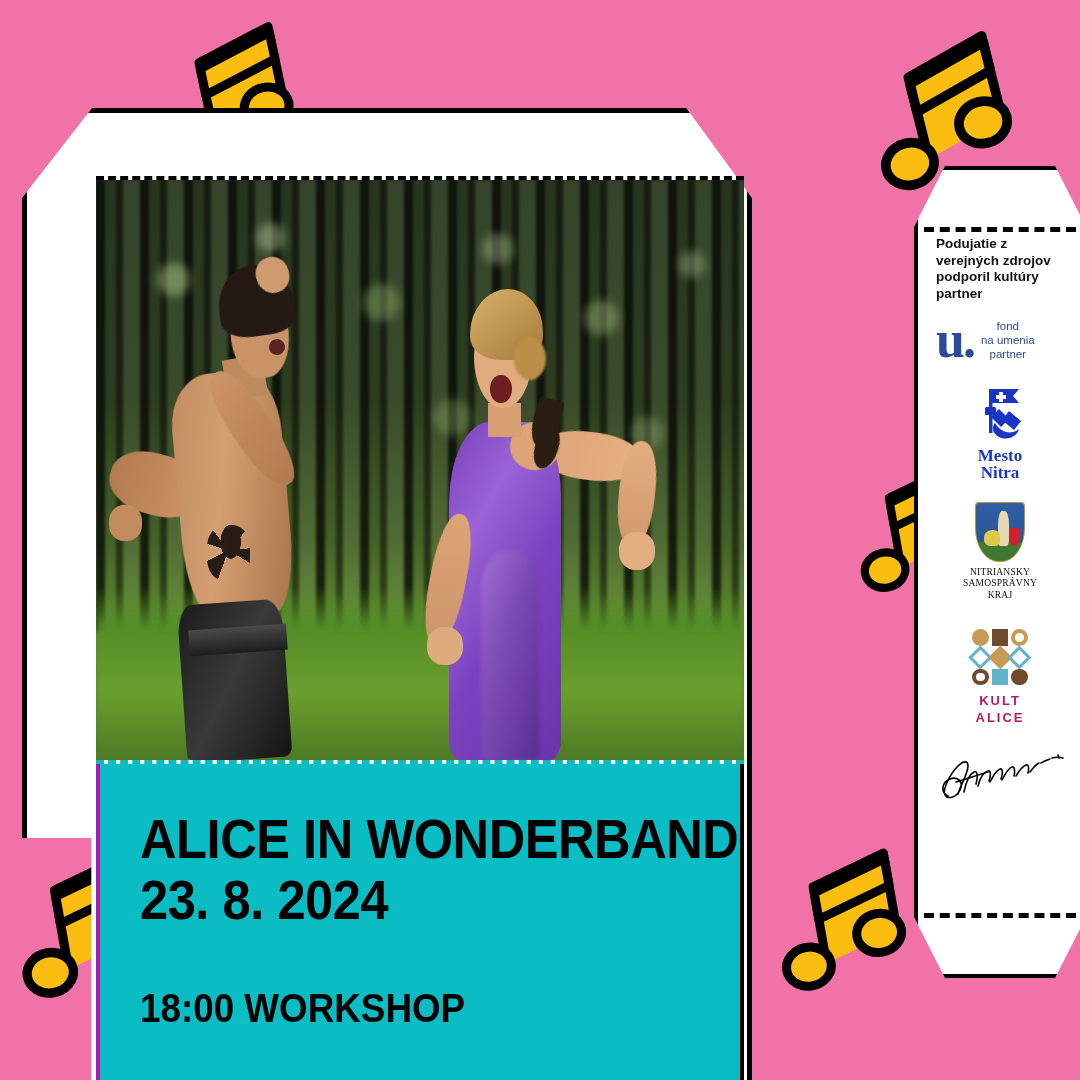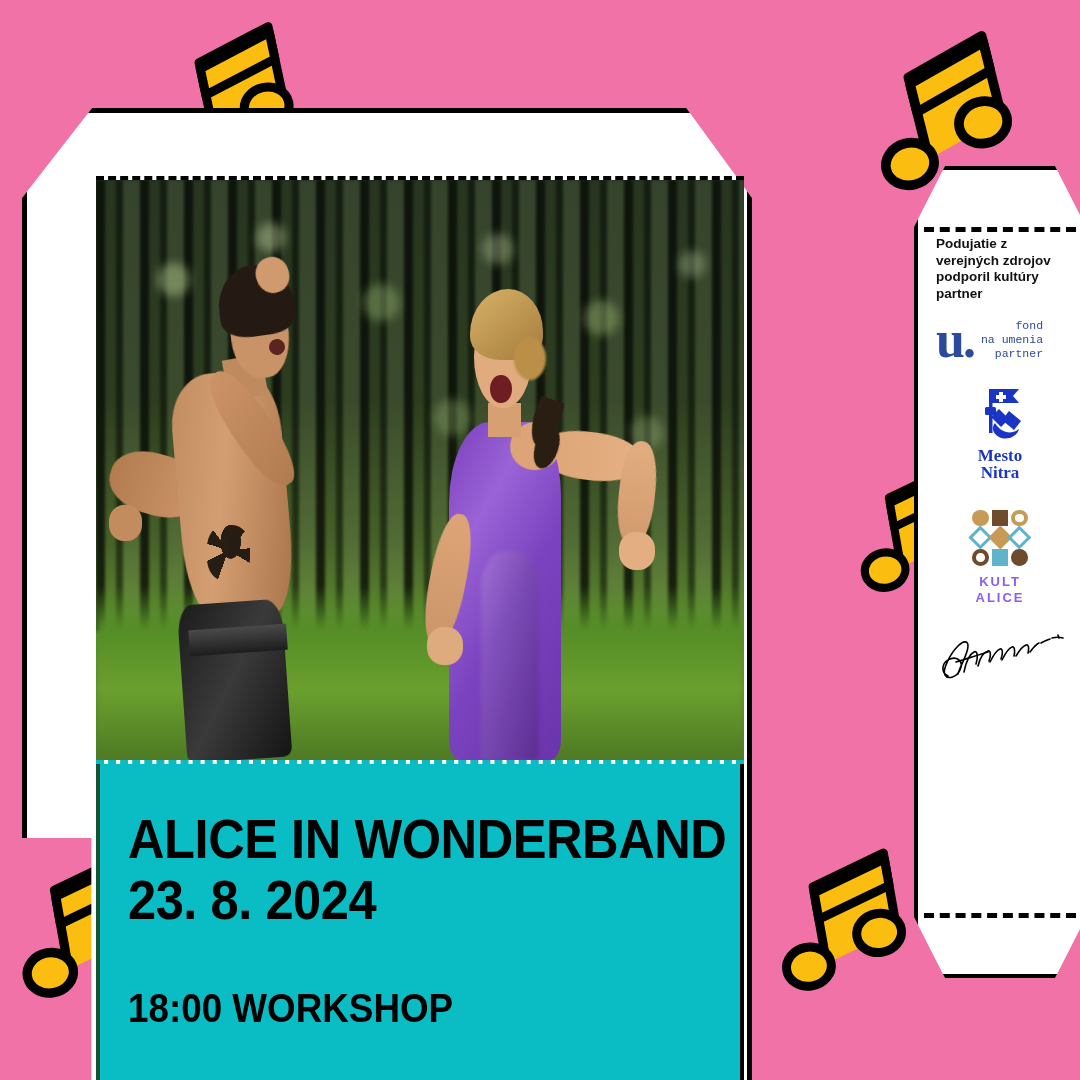"fond" .fpu-words { font-family: Liberation Mono, monospace -> Liberation Sans, sans-serif; text-align: right -> center }
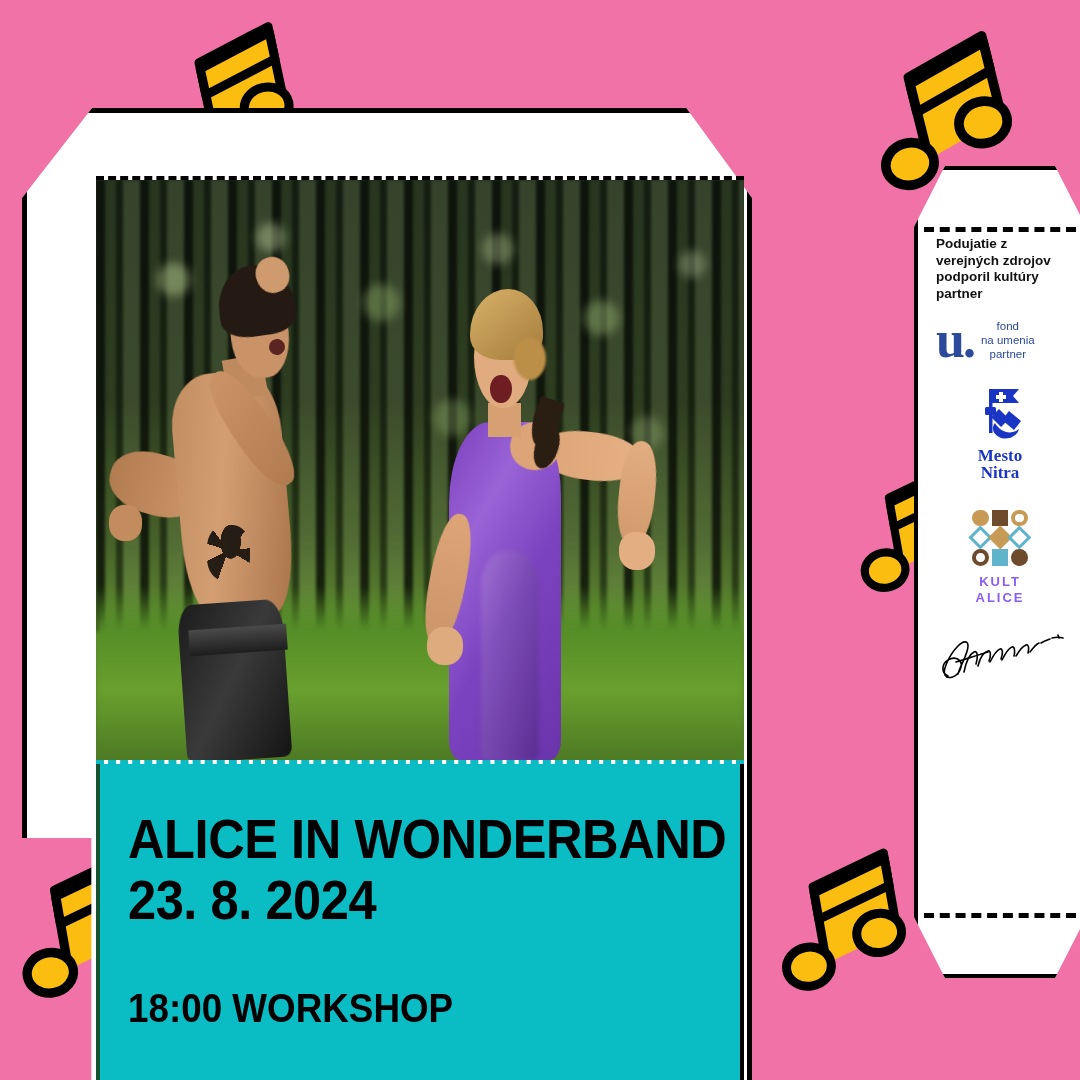"NITRIANSKY" div.nsk { html: none -> <div> <div> <div></div> <div></div> <div></div> <div></div> </div> <div> <span>NITRIANSKY</span><br> <span>SAMOSPRÁVNY</span><br> <span>KRAJ</span> </div> </div> }
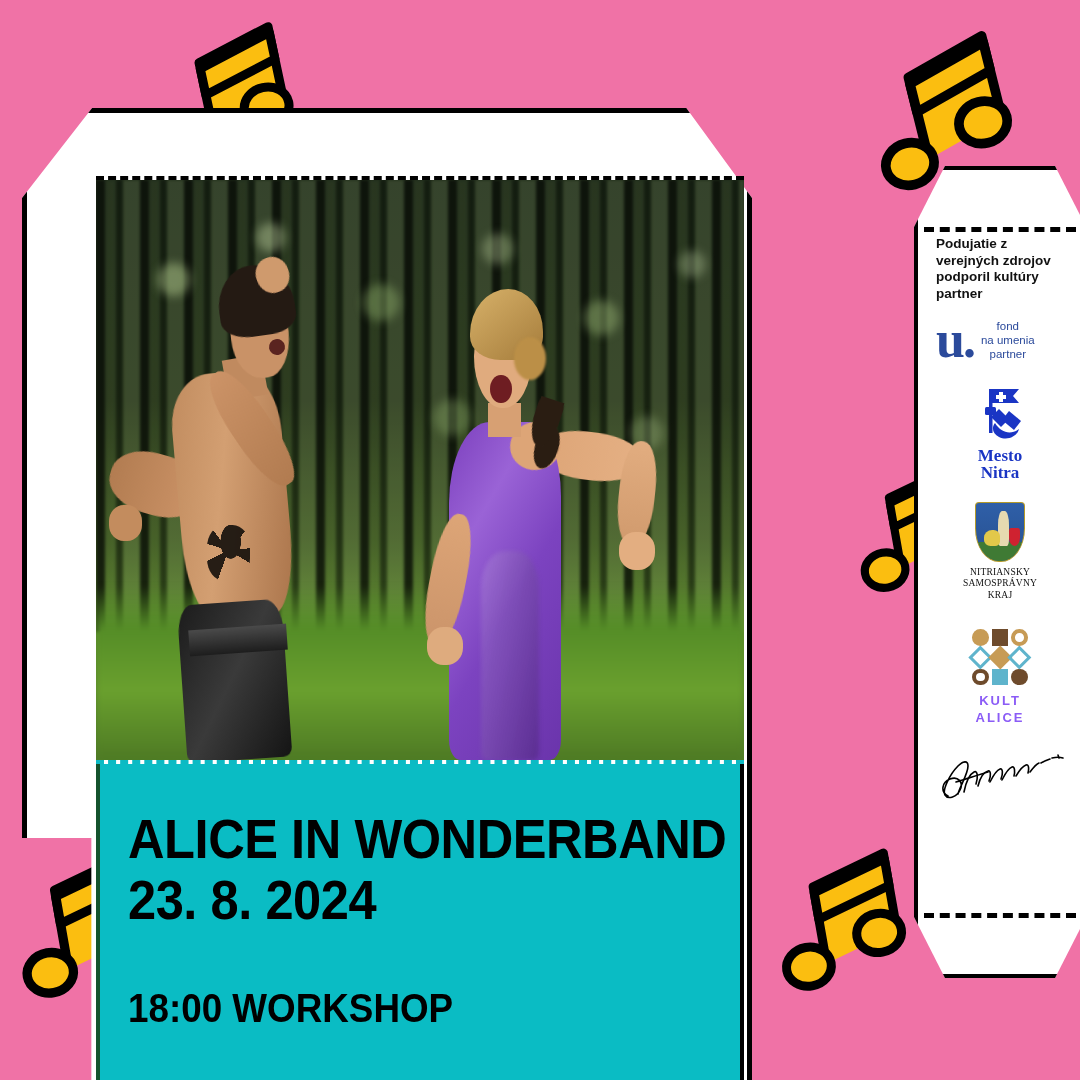"KULT" .kult-words { color: #8b5cf6 -> #be185d }
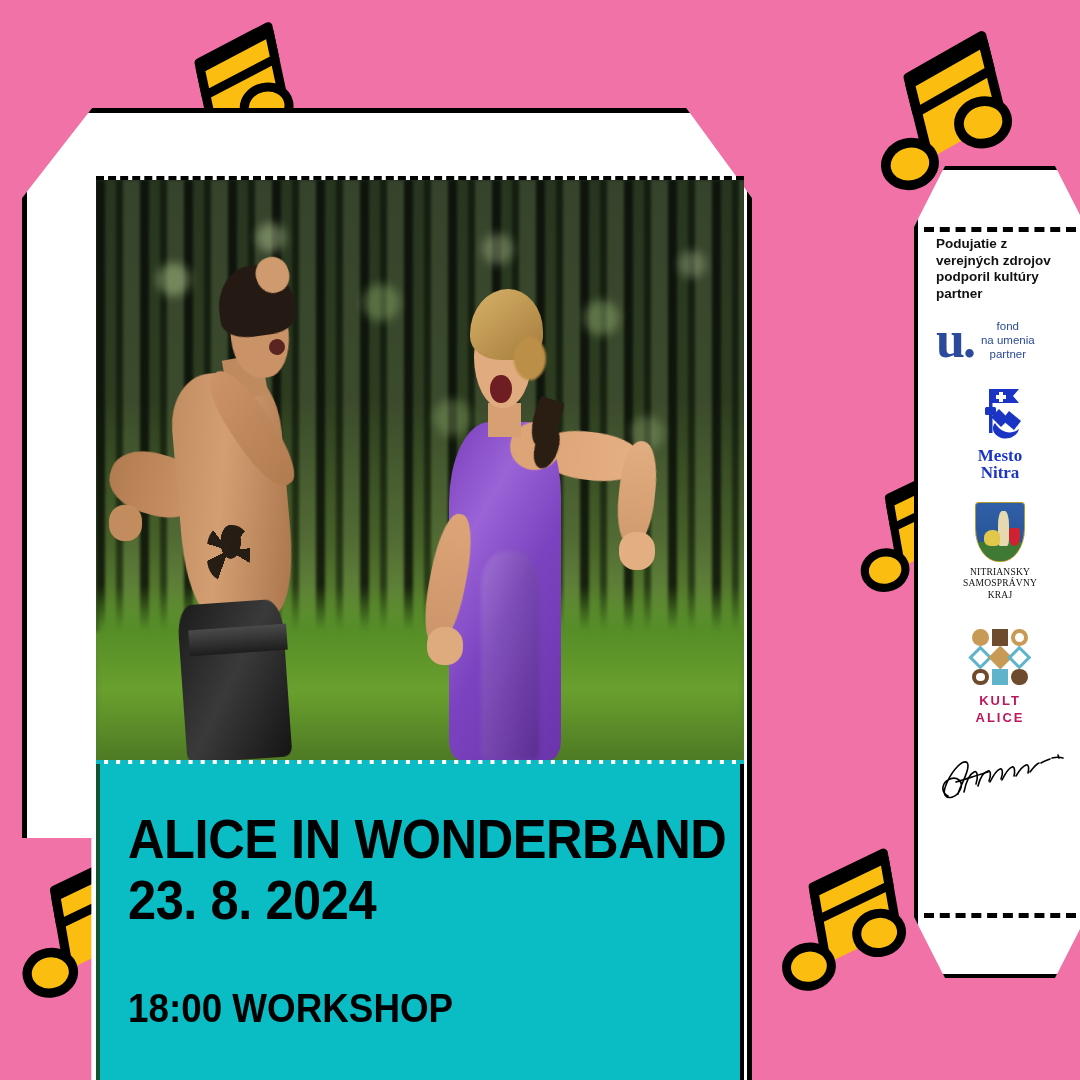"ALICE IN WONDERBAND" #info-band { border-left: 4px solid #14532d -> 4px solid #a21caf; padding: 48px 0 0 28px -> 48px 0 0 40px }
